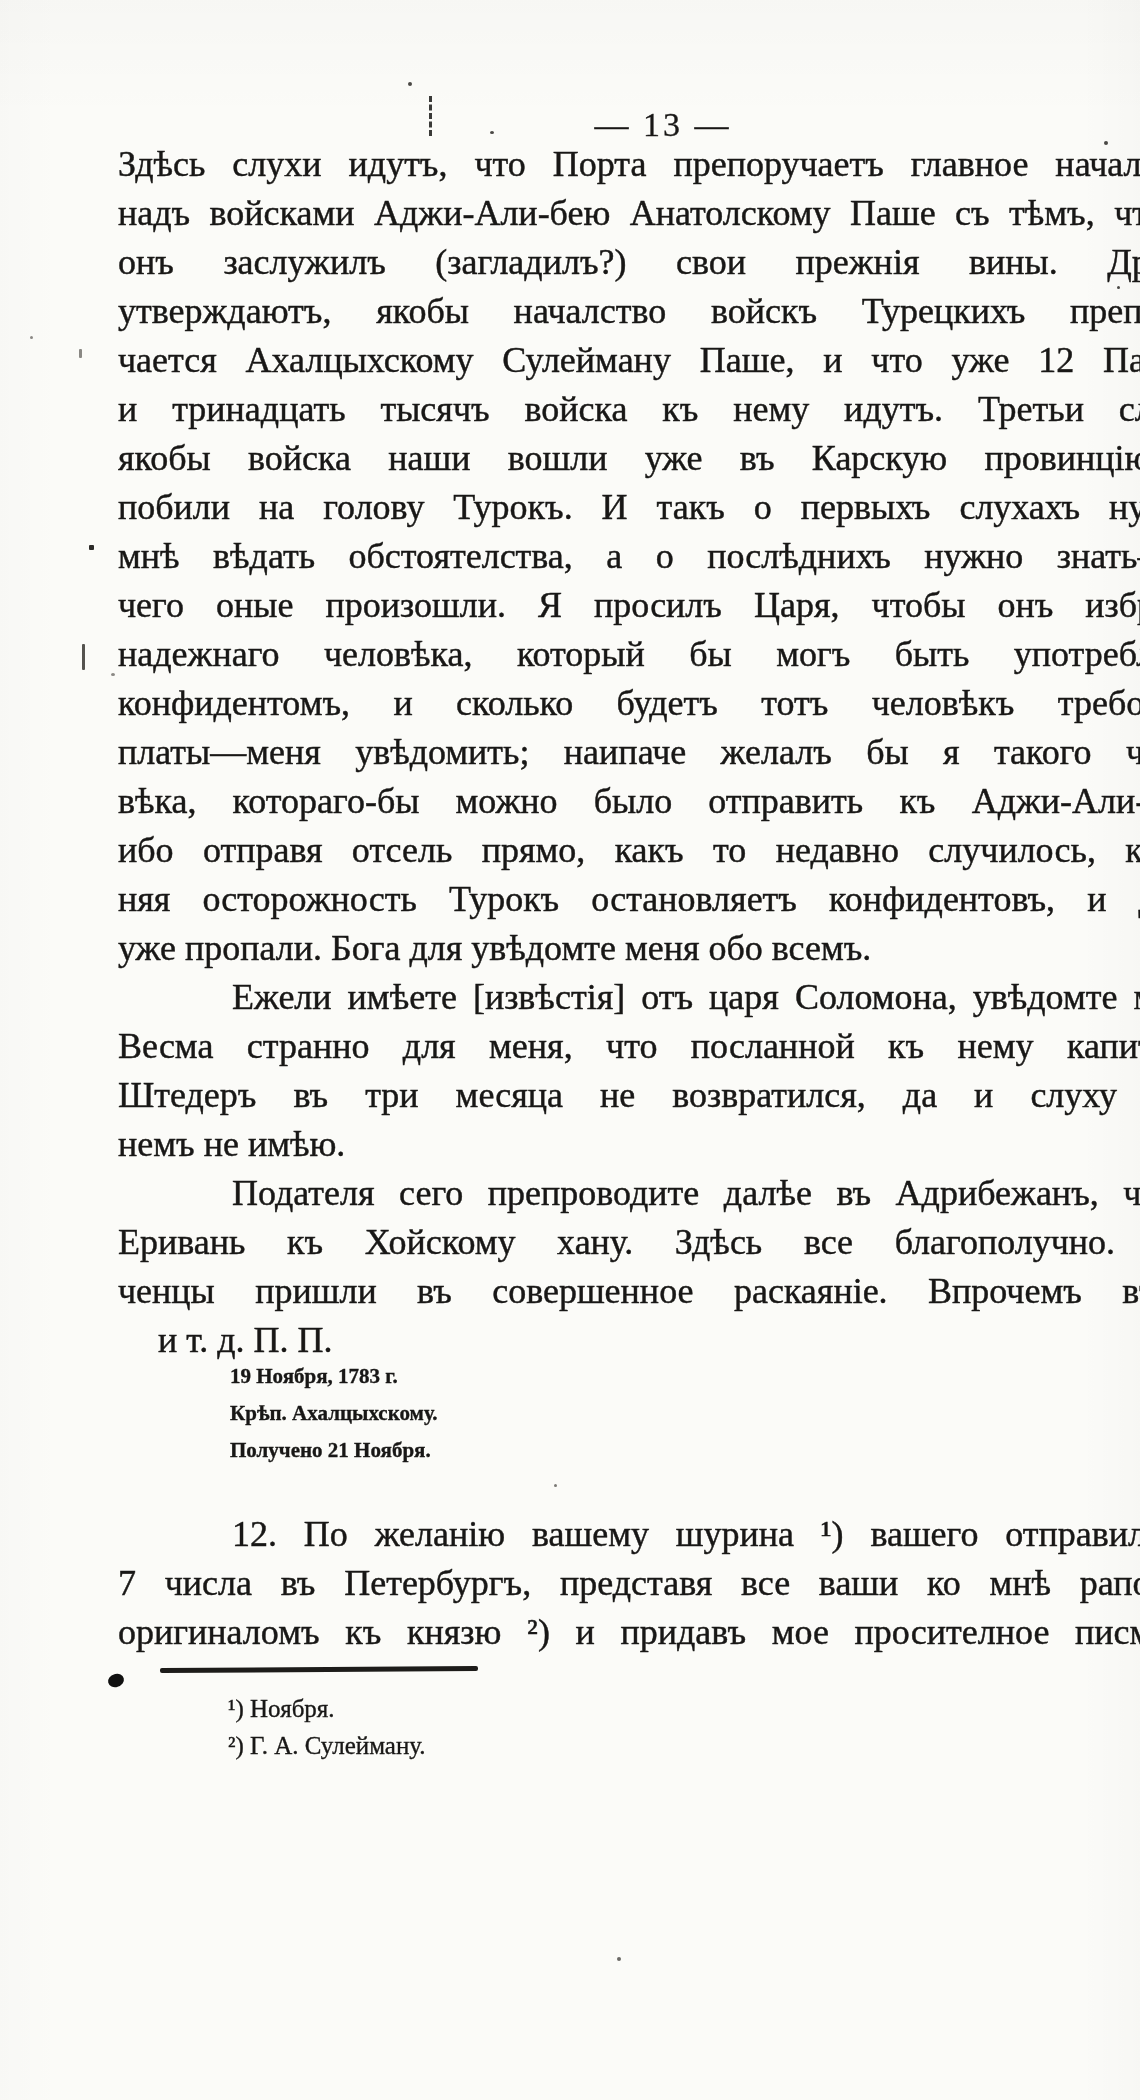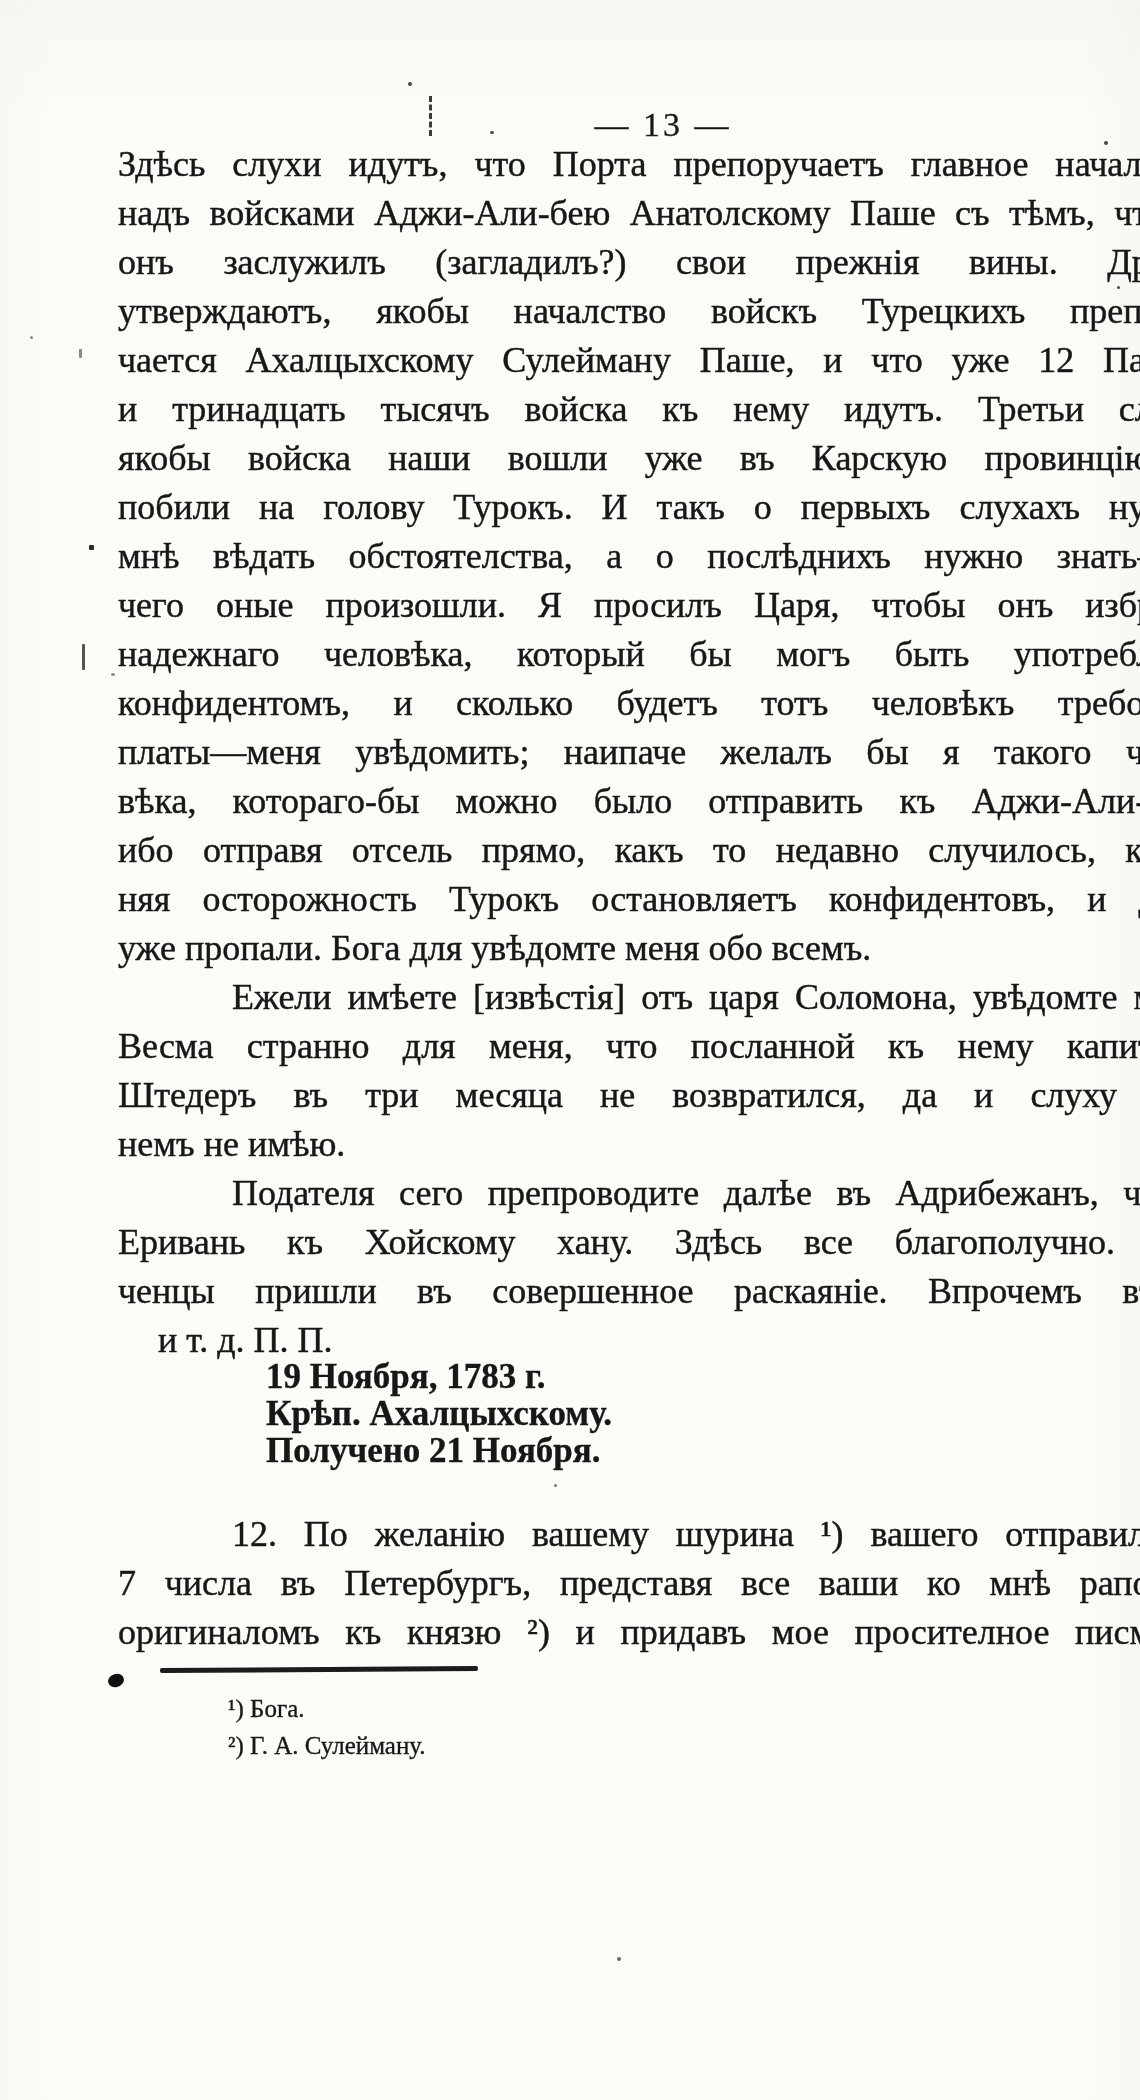"19 Ноября, 1783 г." .sig { font-size: 35px -> 21px; margin-left: 36px -> none }
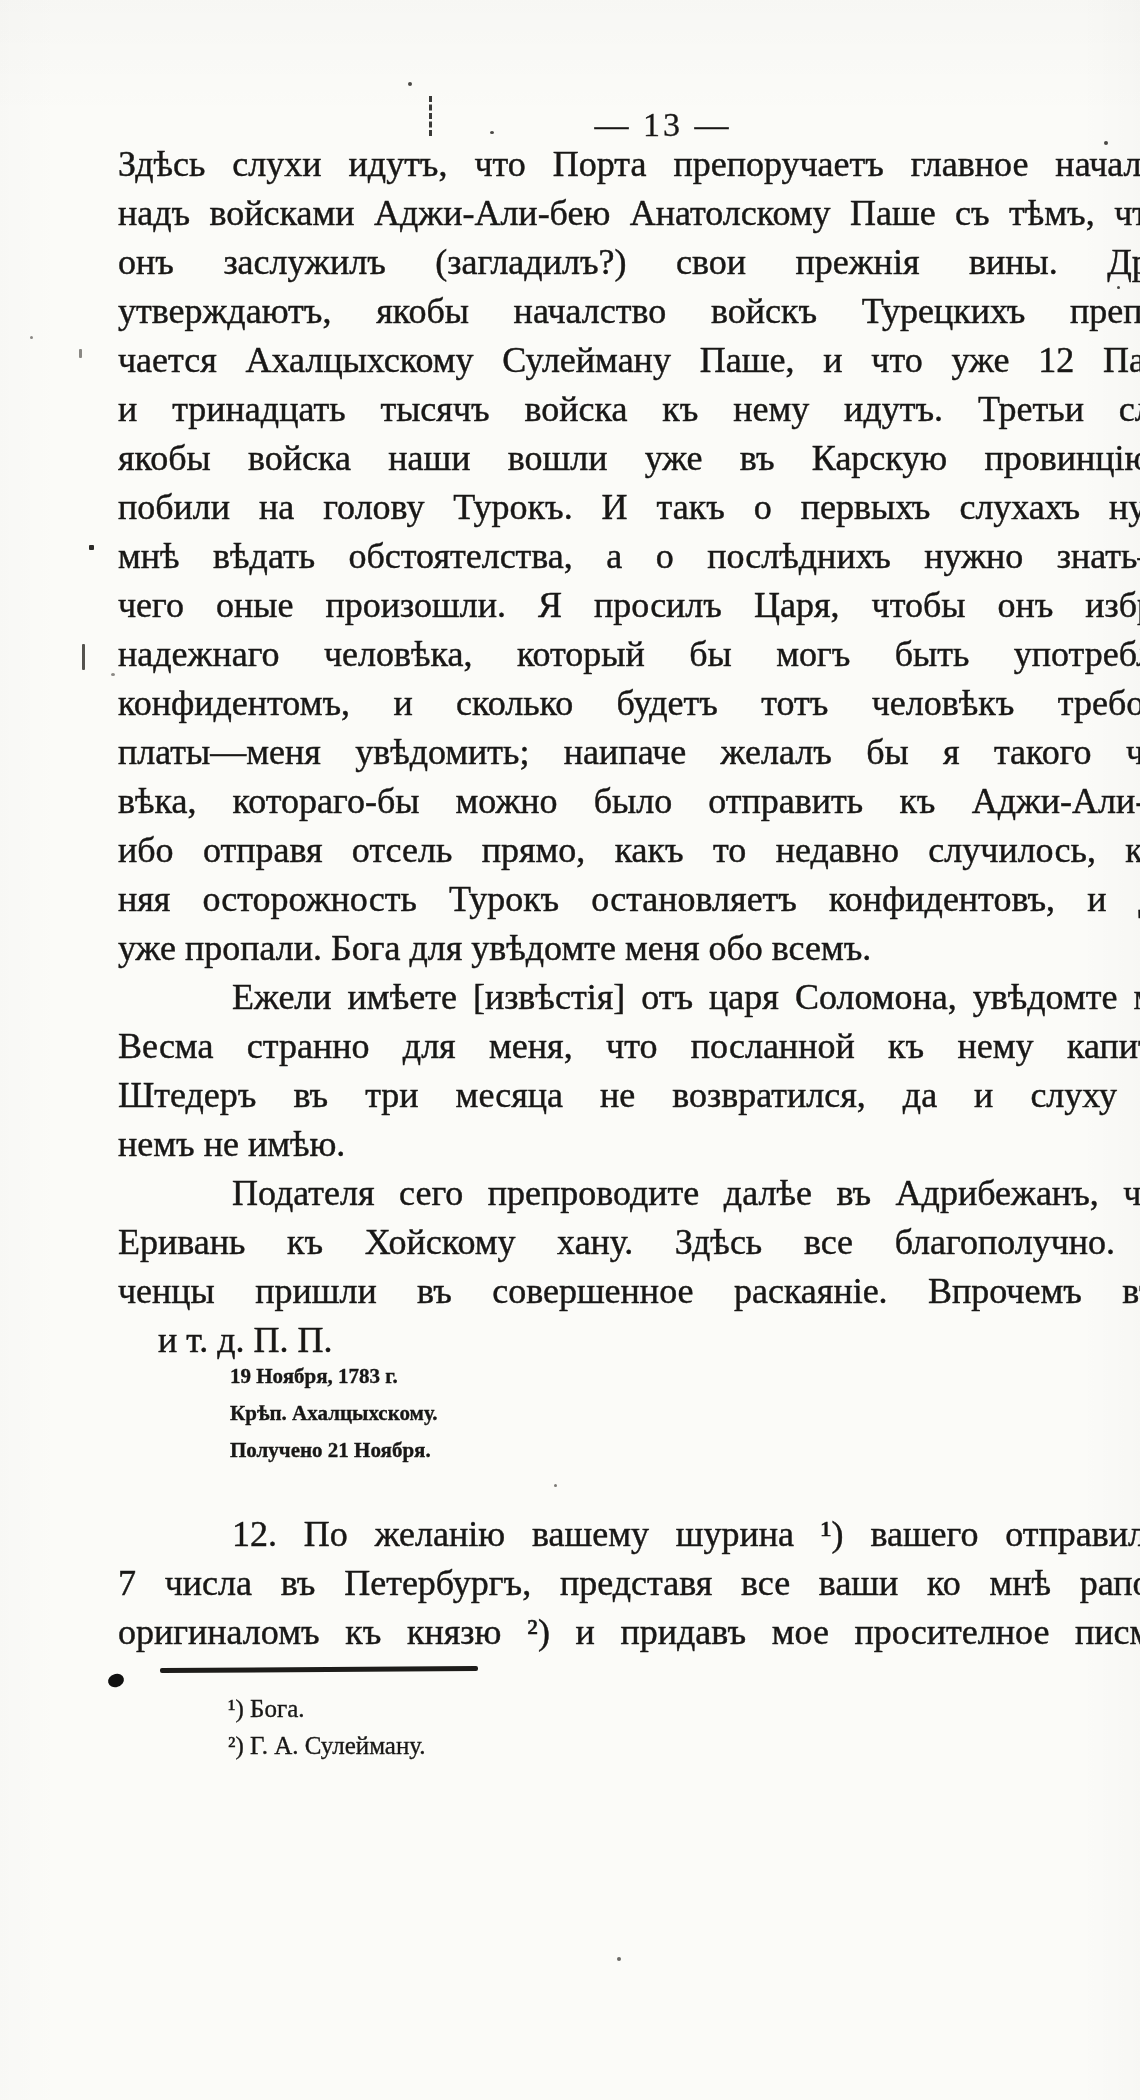"¹) Бога." div.fn { text: Бога -> Ноября }
